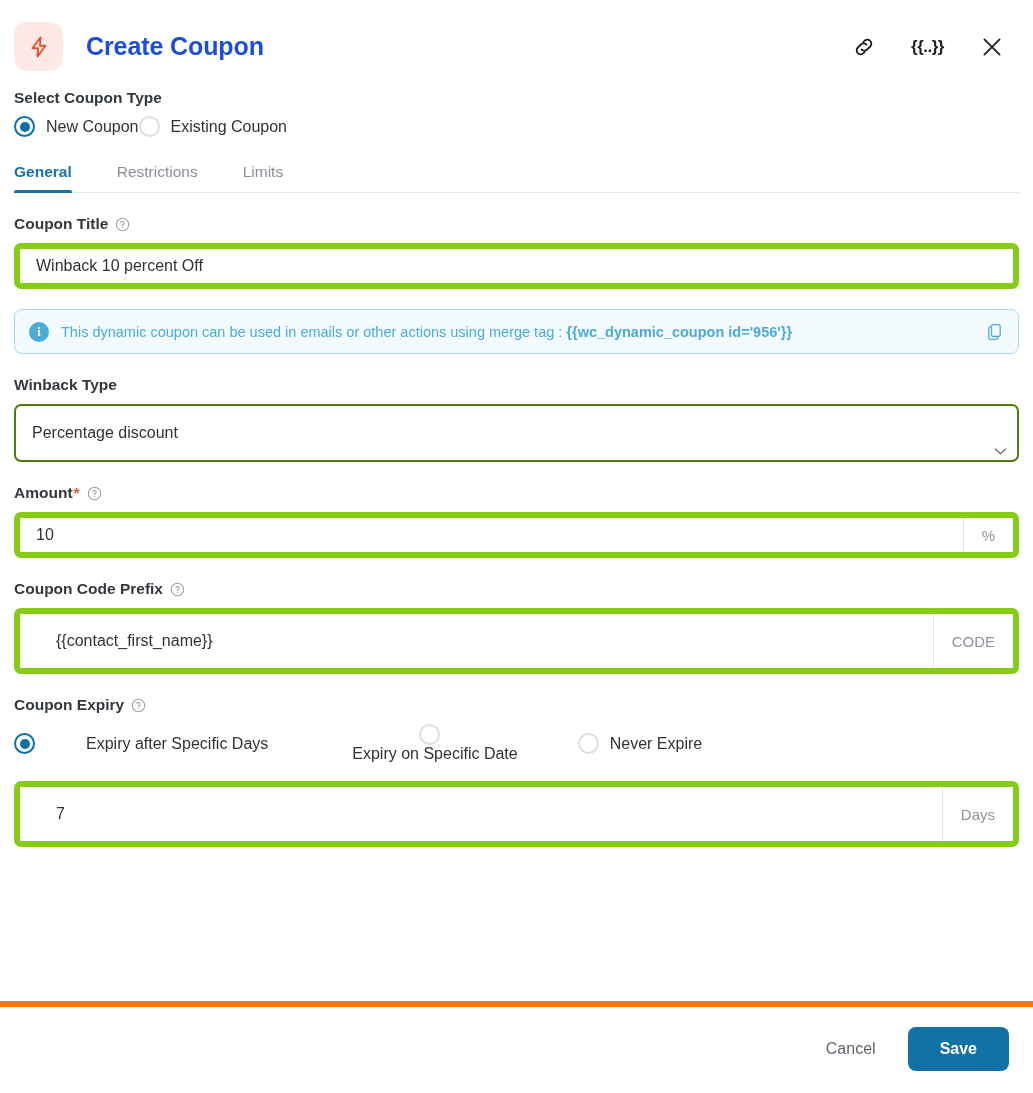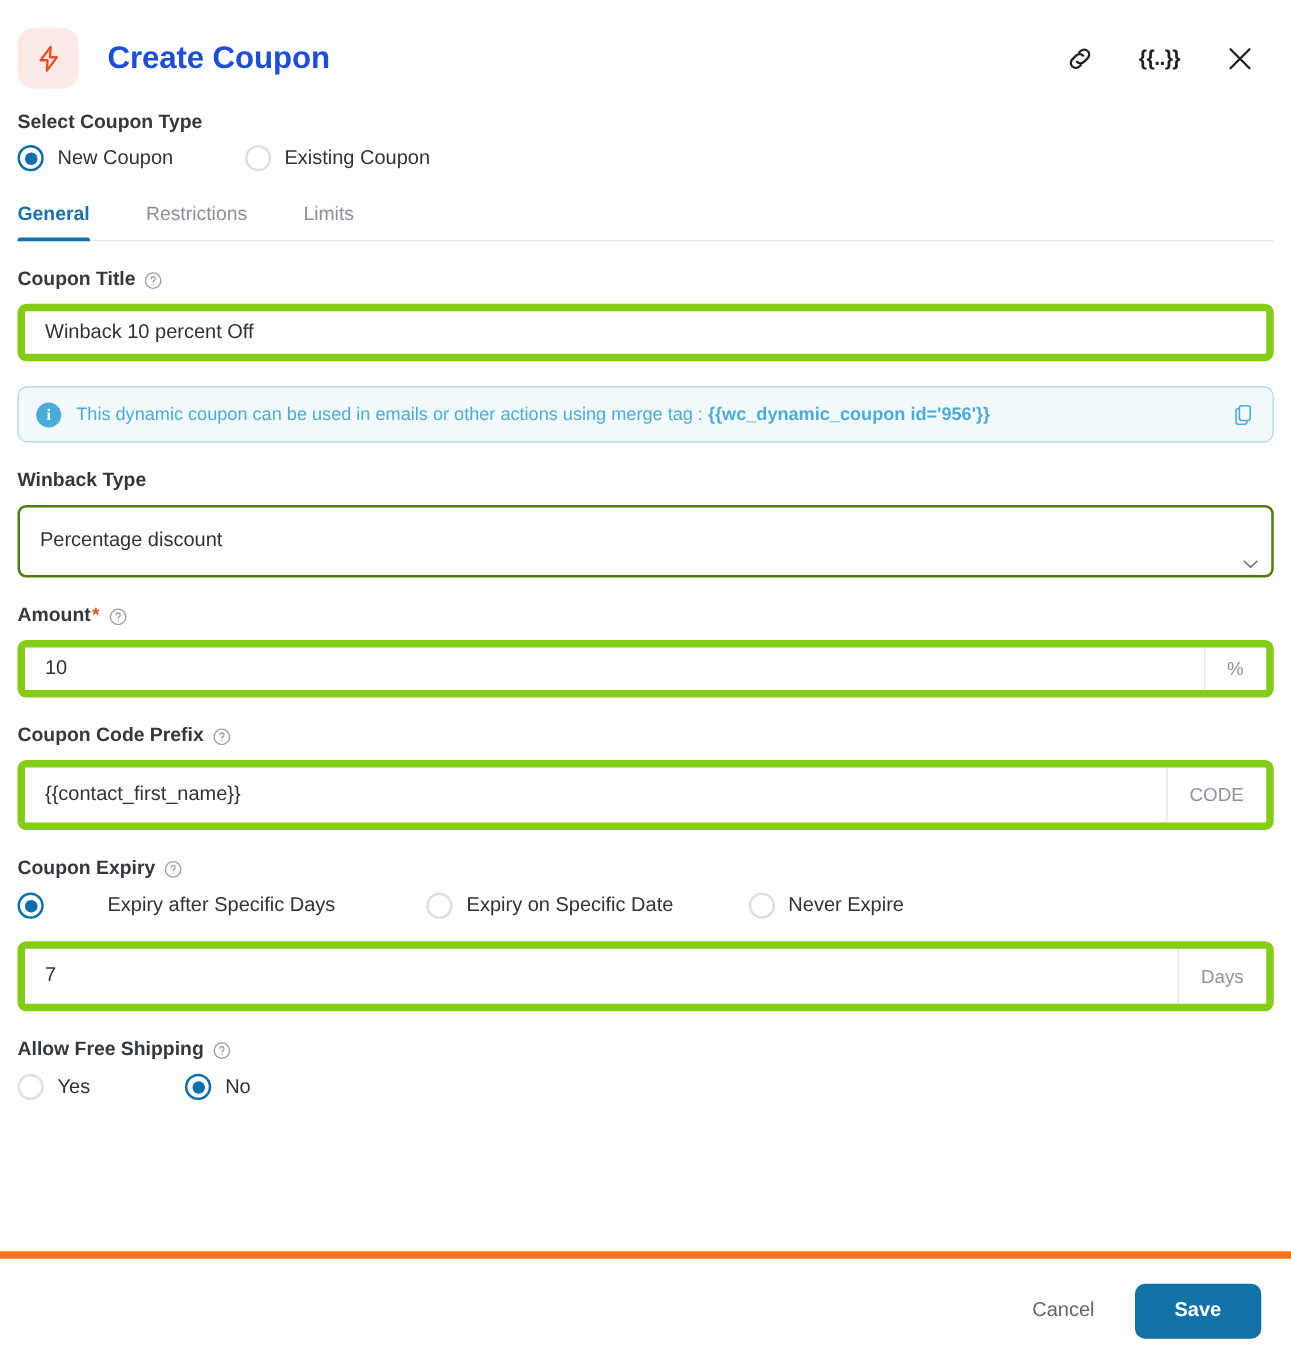"New Coupon" div.radio-opt { margin-right: 57px -> none }
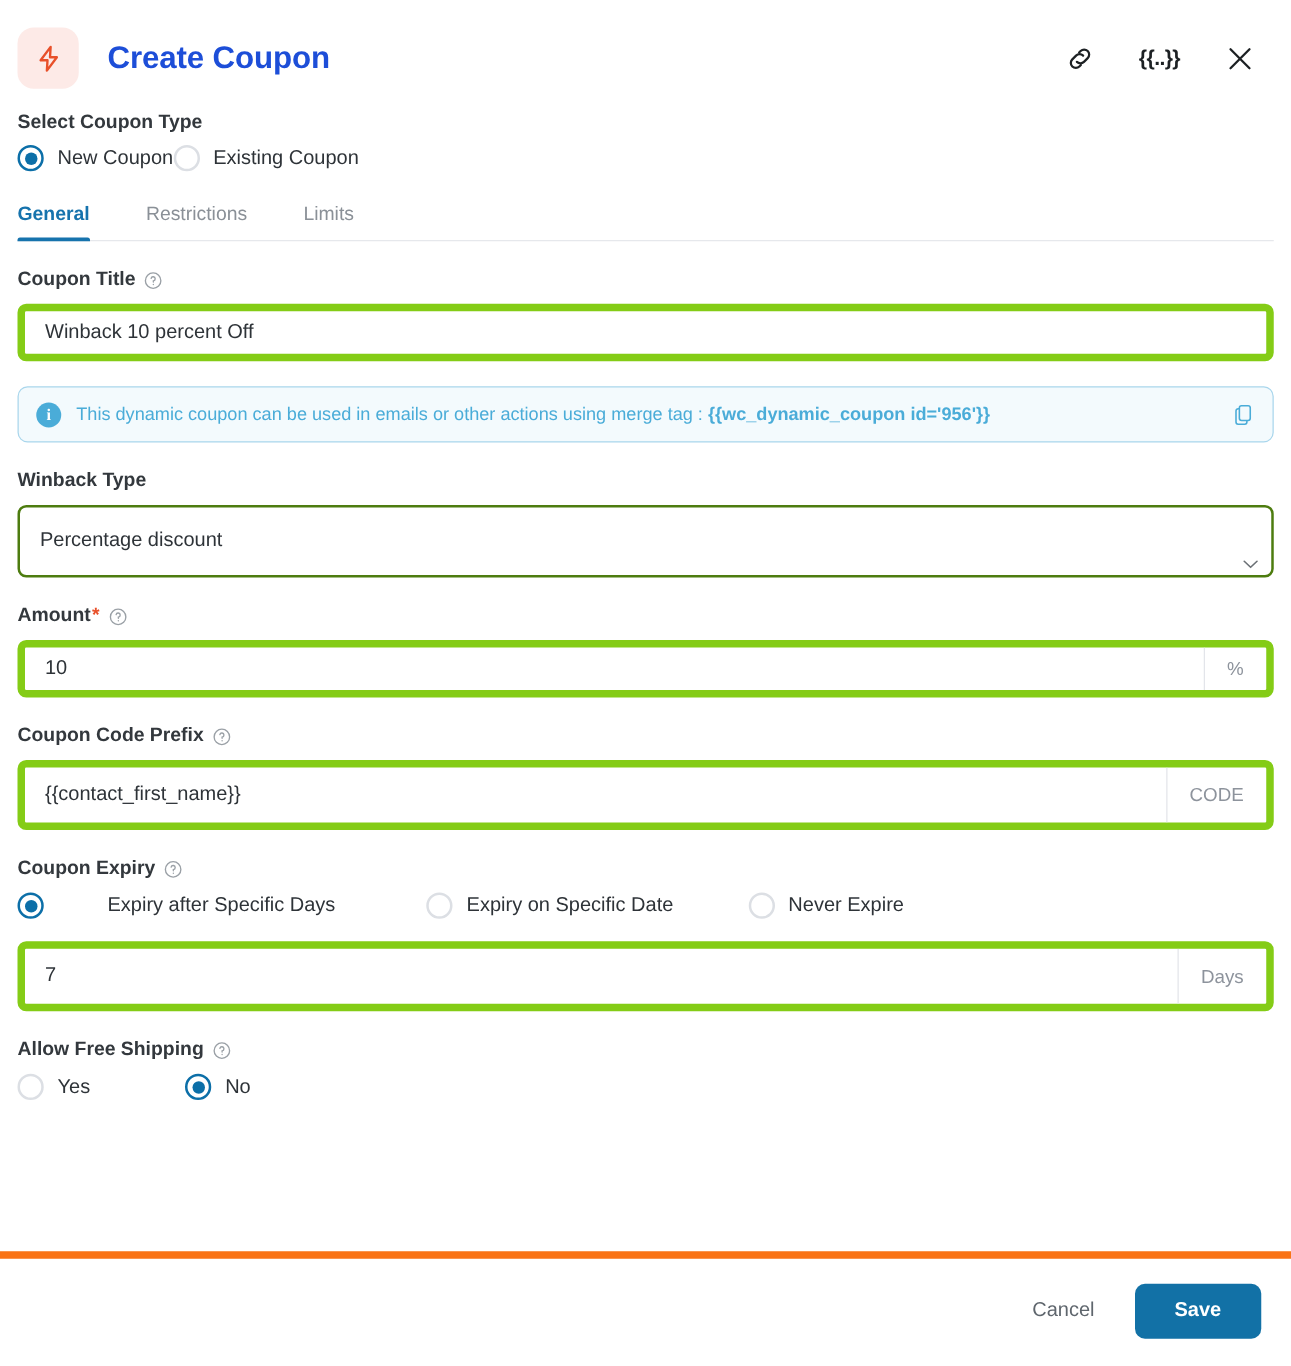"{{contact_first_name}}" .input-wrap.tall { height: 56px -> 66px; padding-left: none -> 20px }
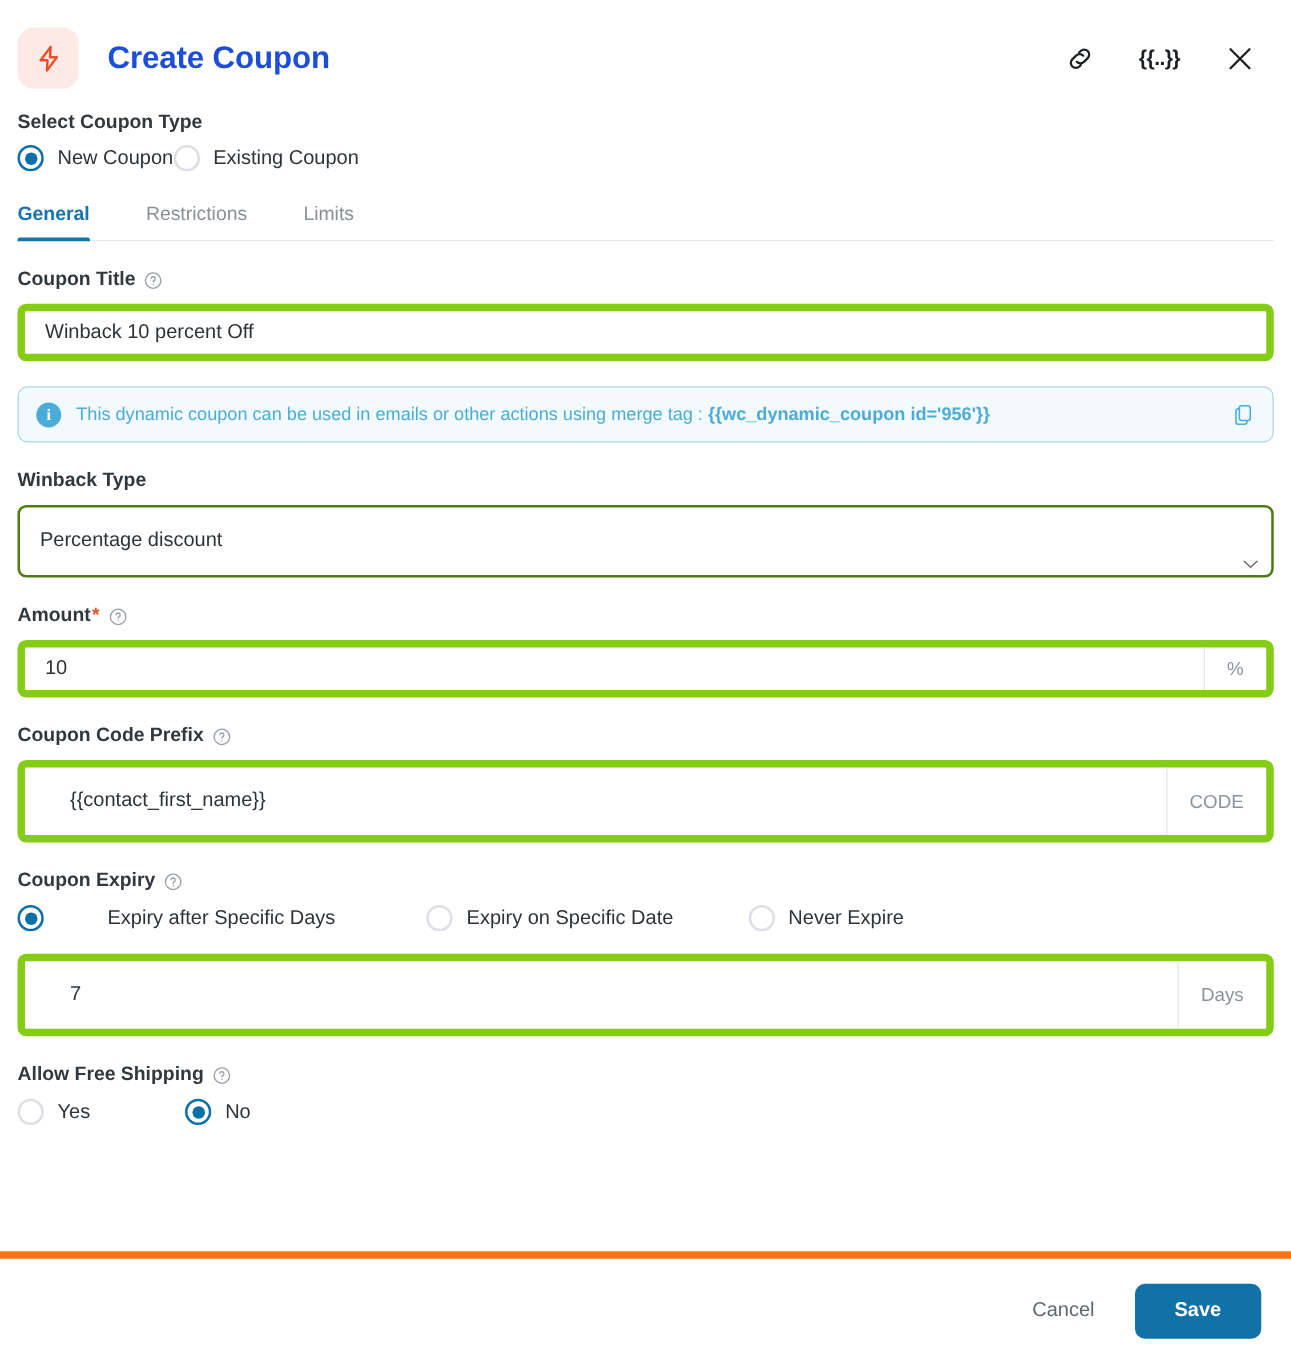"Expiry on Specific Date" div.radio-opt { flex-direction: none -> column }
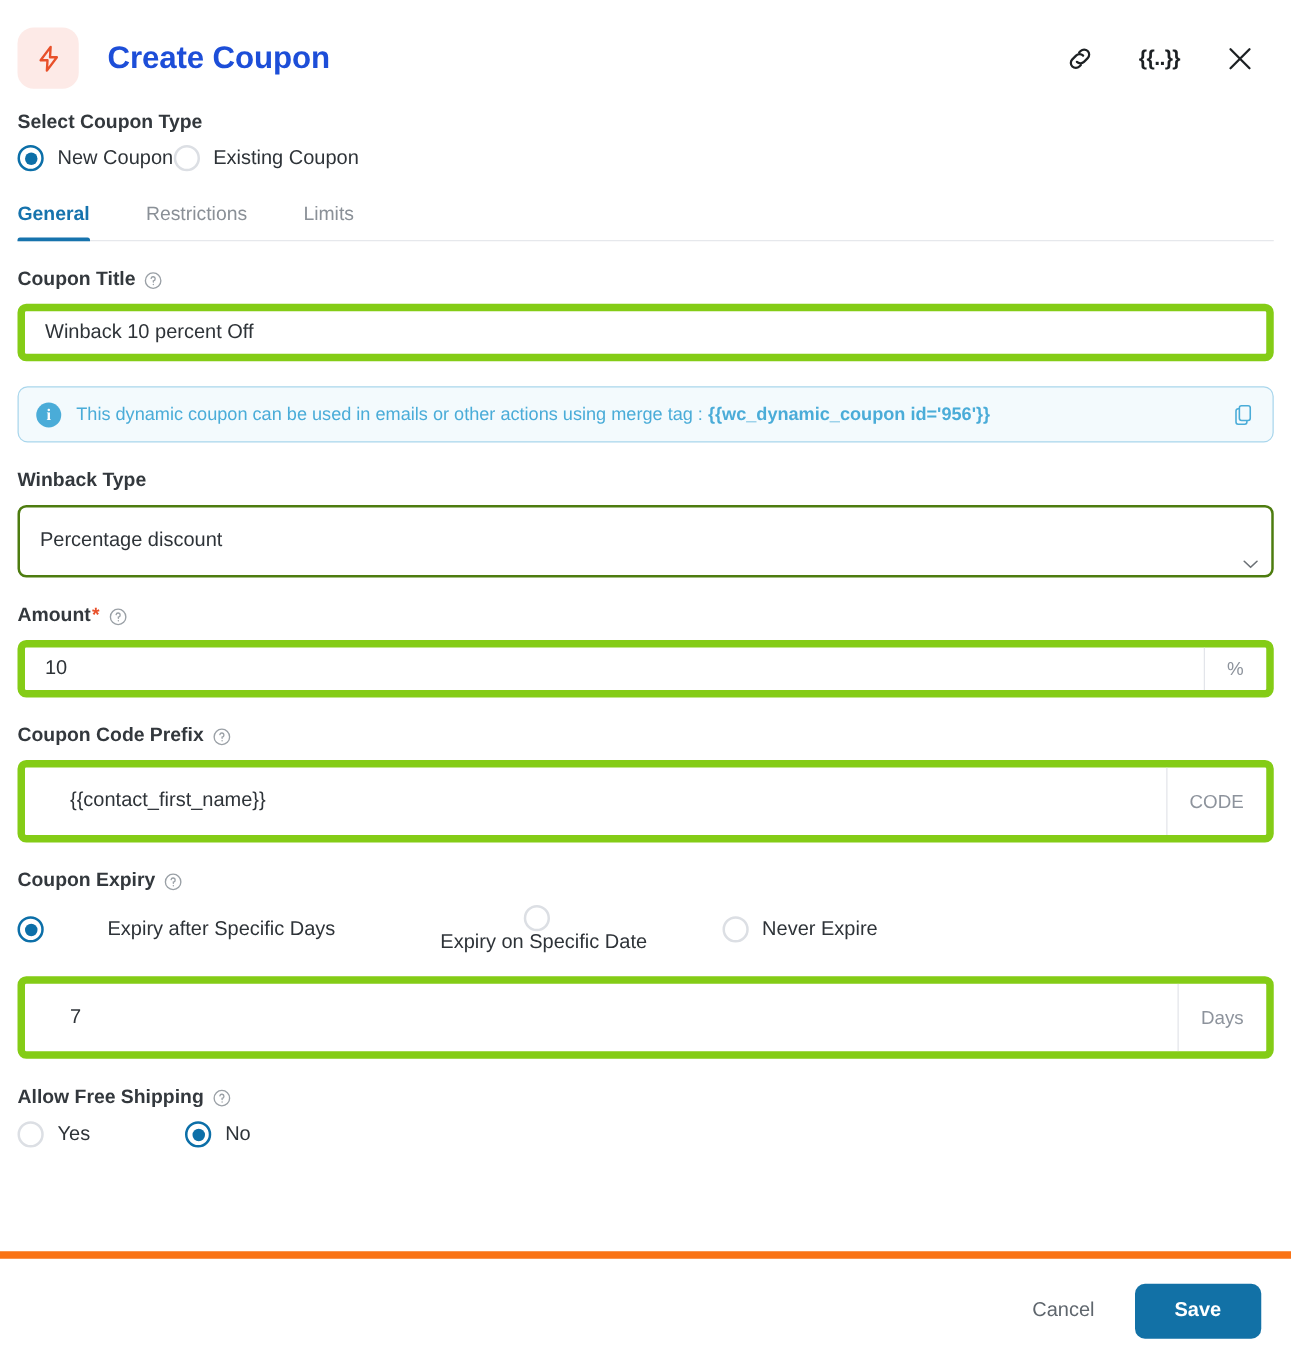"Allow Free Shipping" div.field { html: <div> <div> <span>Allow Free Shipping</span> <span> <svg> <circle></circle> <path></path> <circle></circle> </svg> </span> </div> <div> <div> <span></span> <span>Yes</span> </div> <div> <span></span> <span>No</span> </div> </div> </div> -> none }
